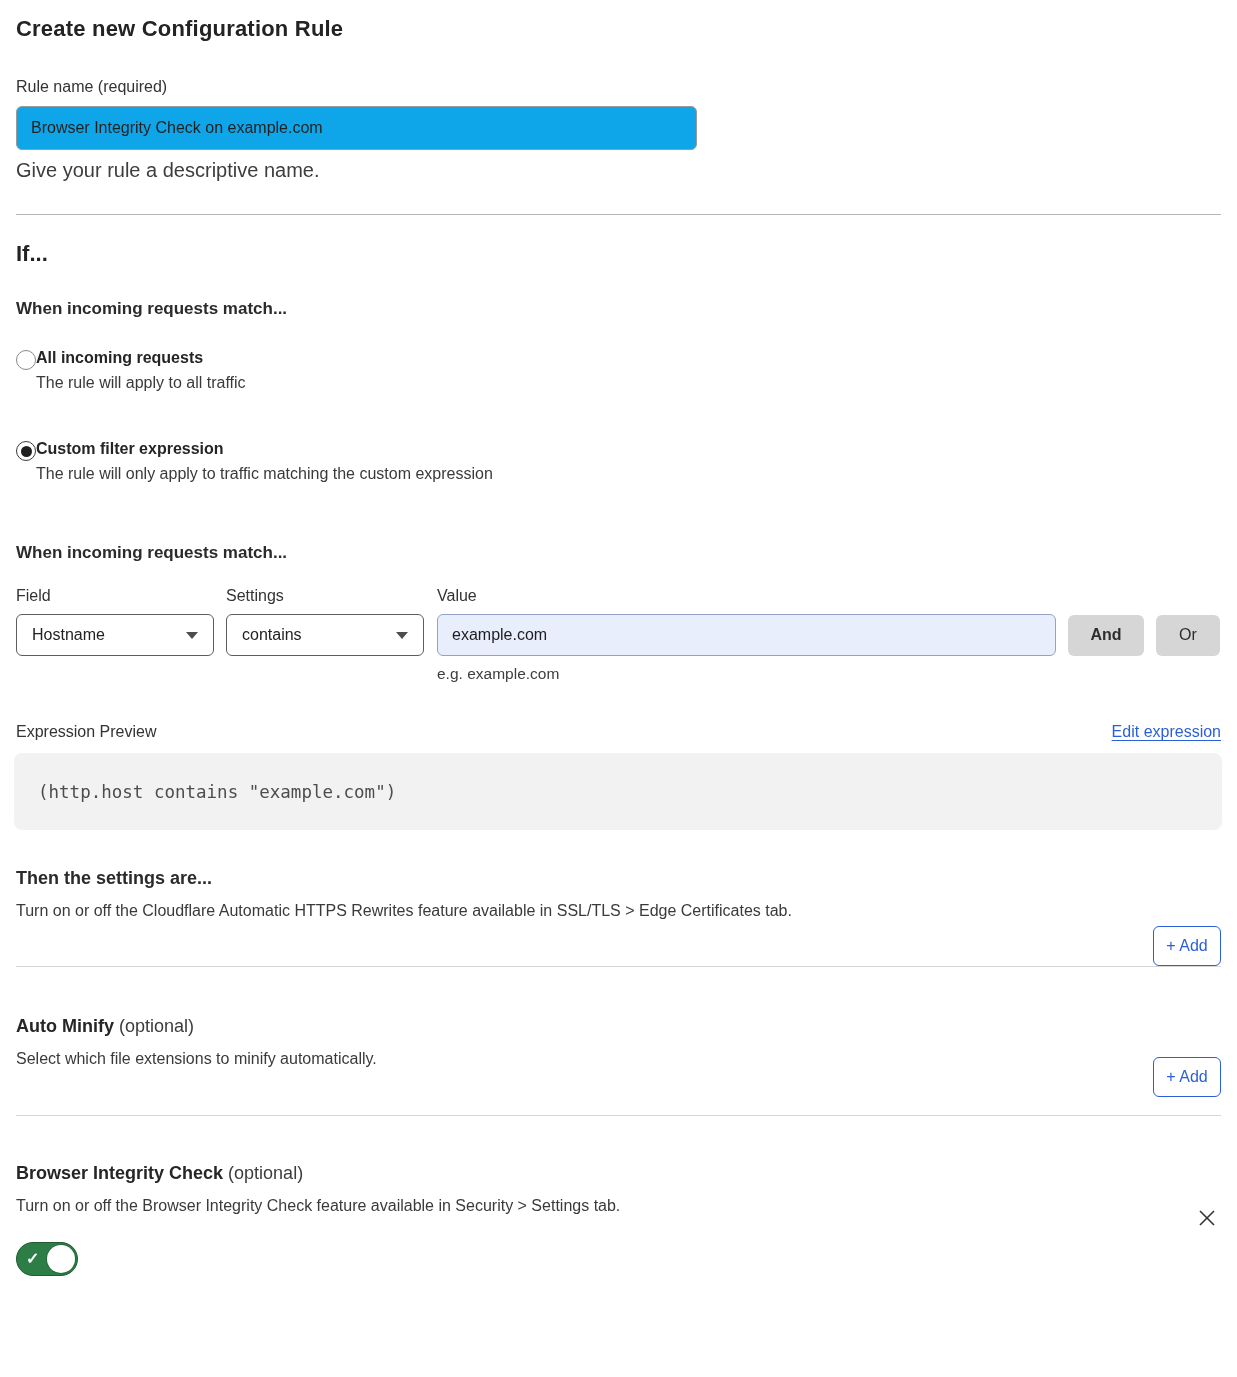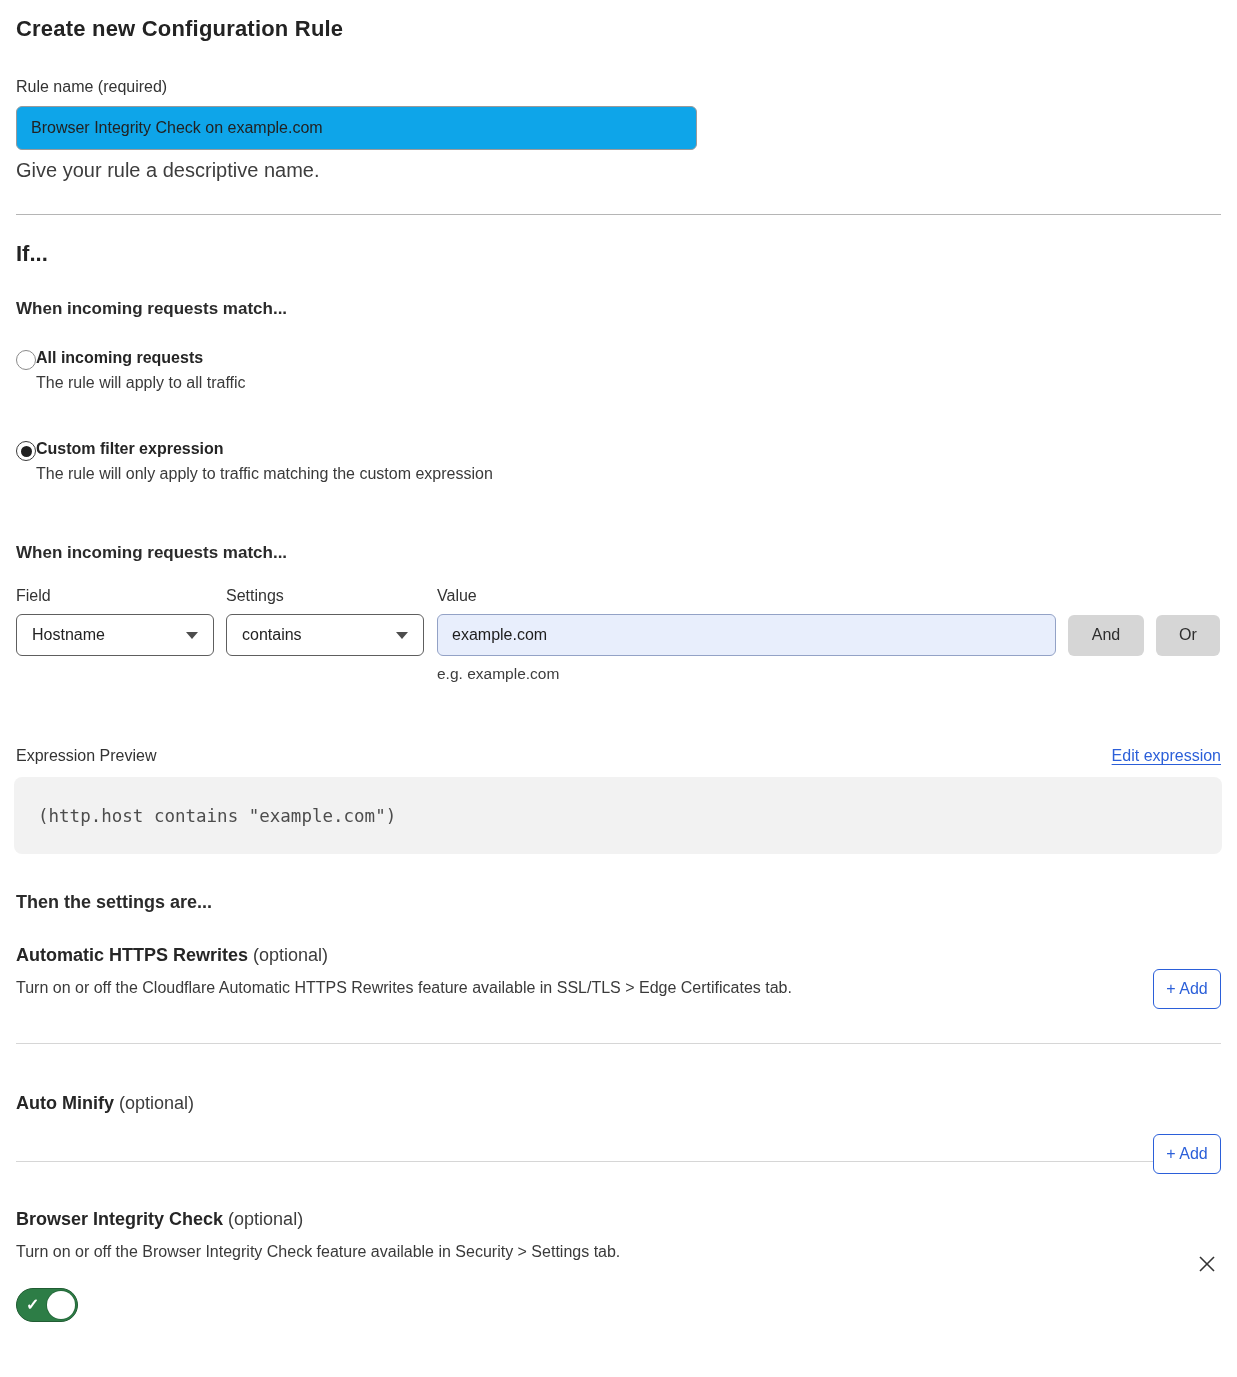"And" .and-btn { font-weight: none -> bold }
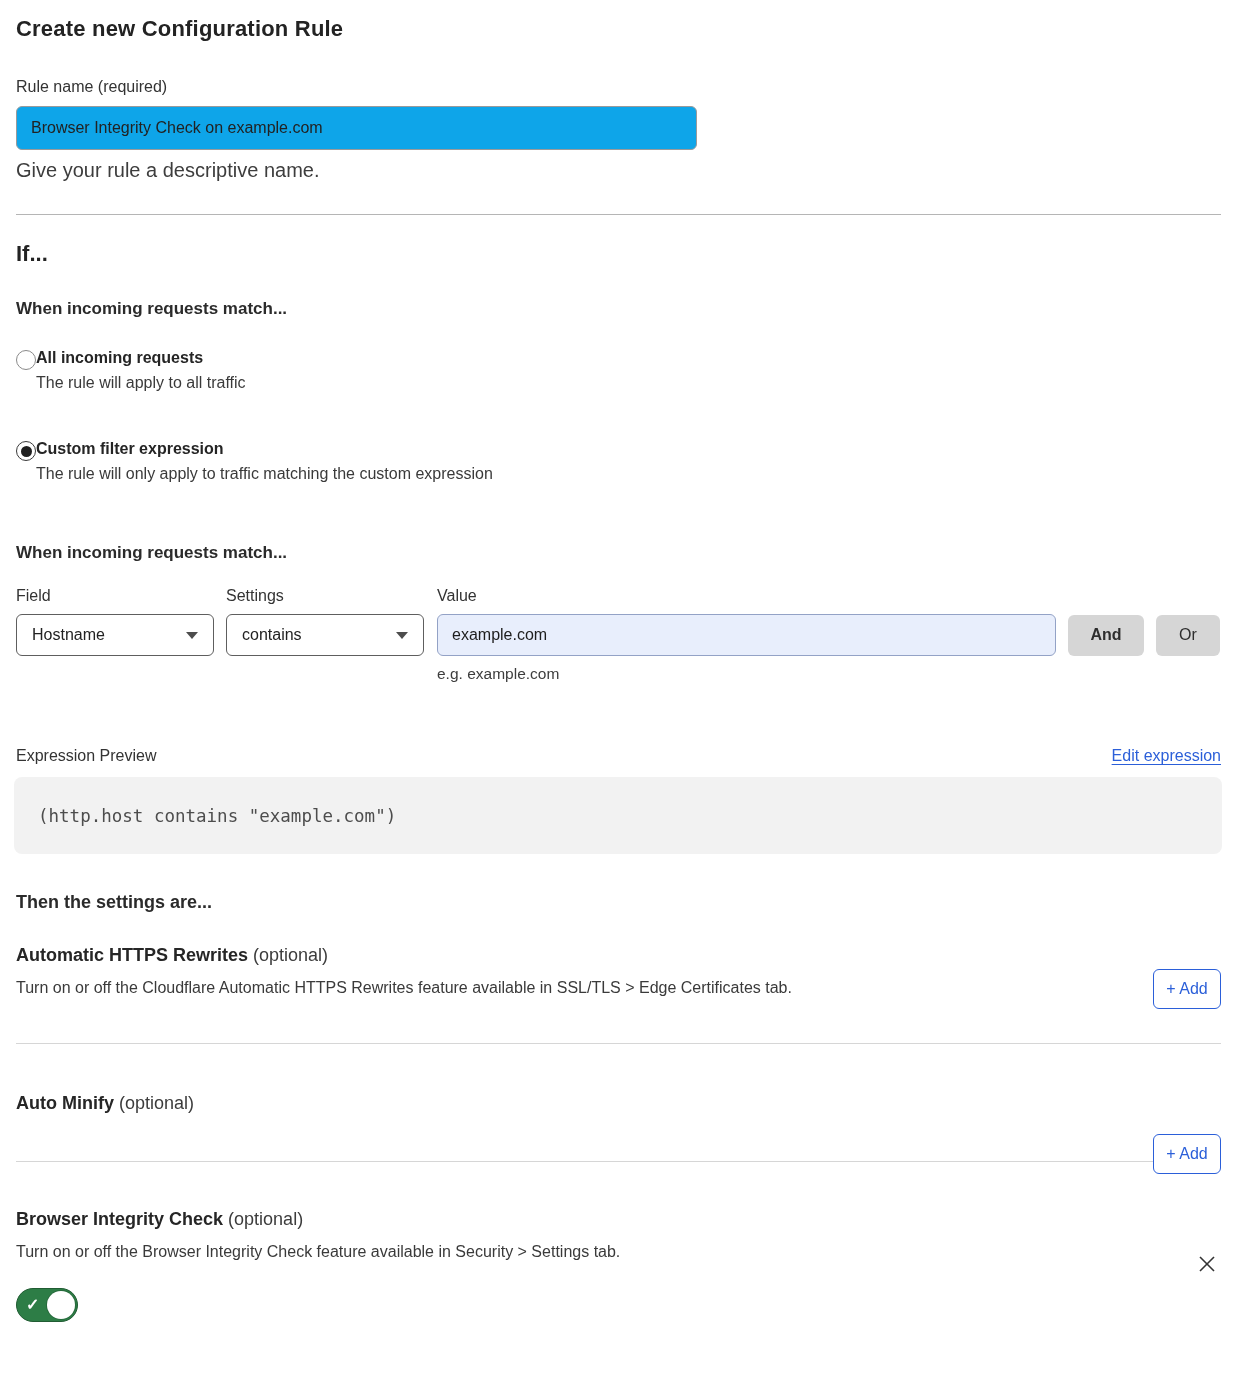"Expression Preview" .preview-row { margin-top: 64px -> 40px }
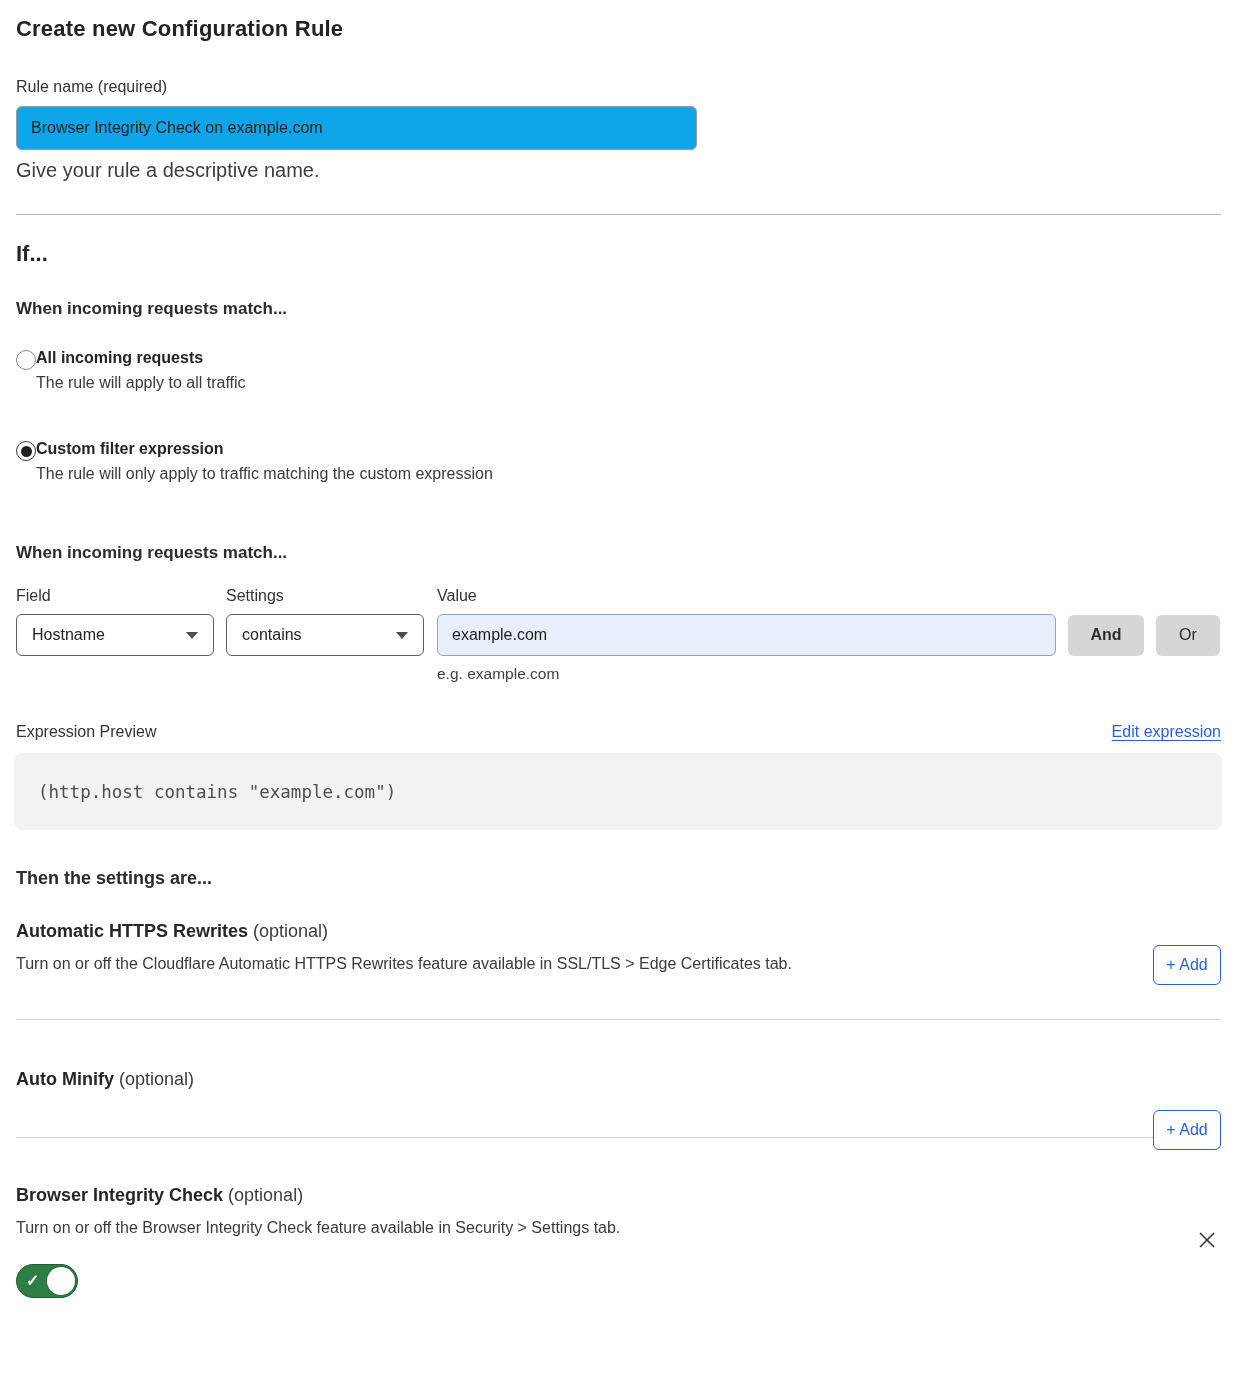"Automatic HTTPS Rewrites (optional)" div.setting-heading { html: <div> <span>Automatic HTTPS Rewrites</span> <span>(optional)</span> </div> -> none }
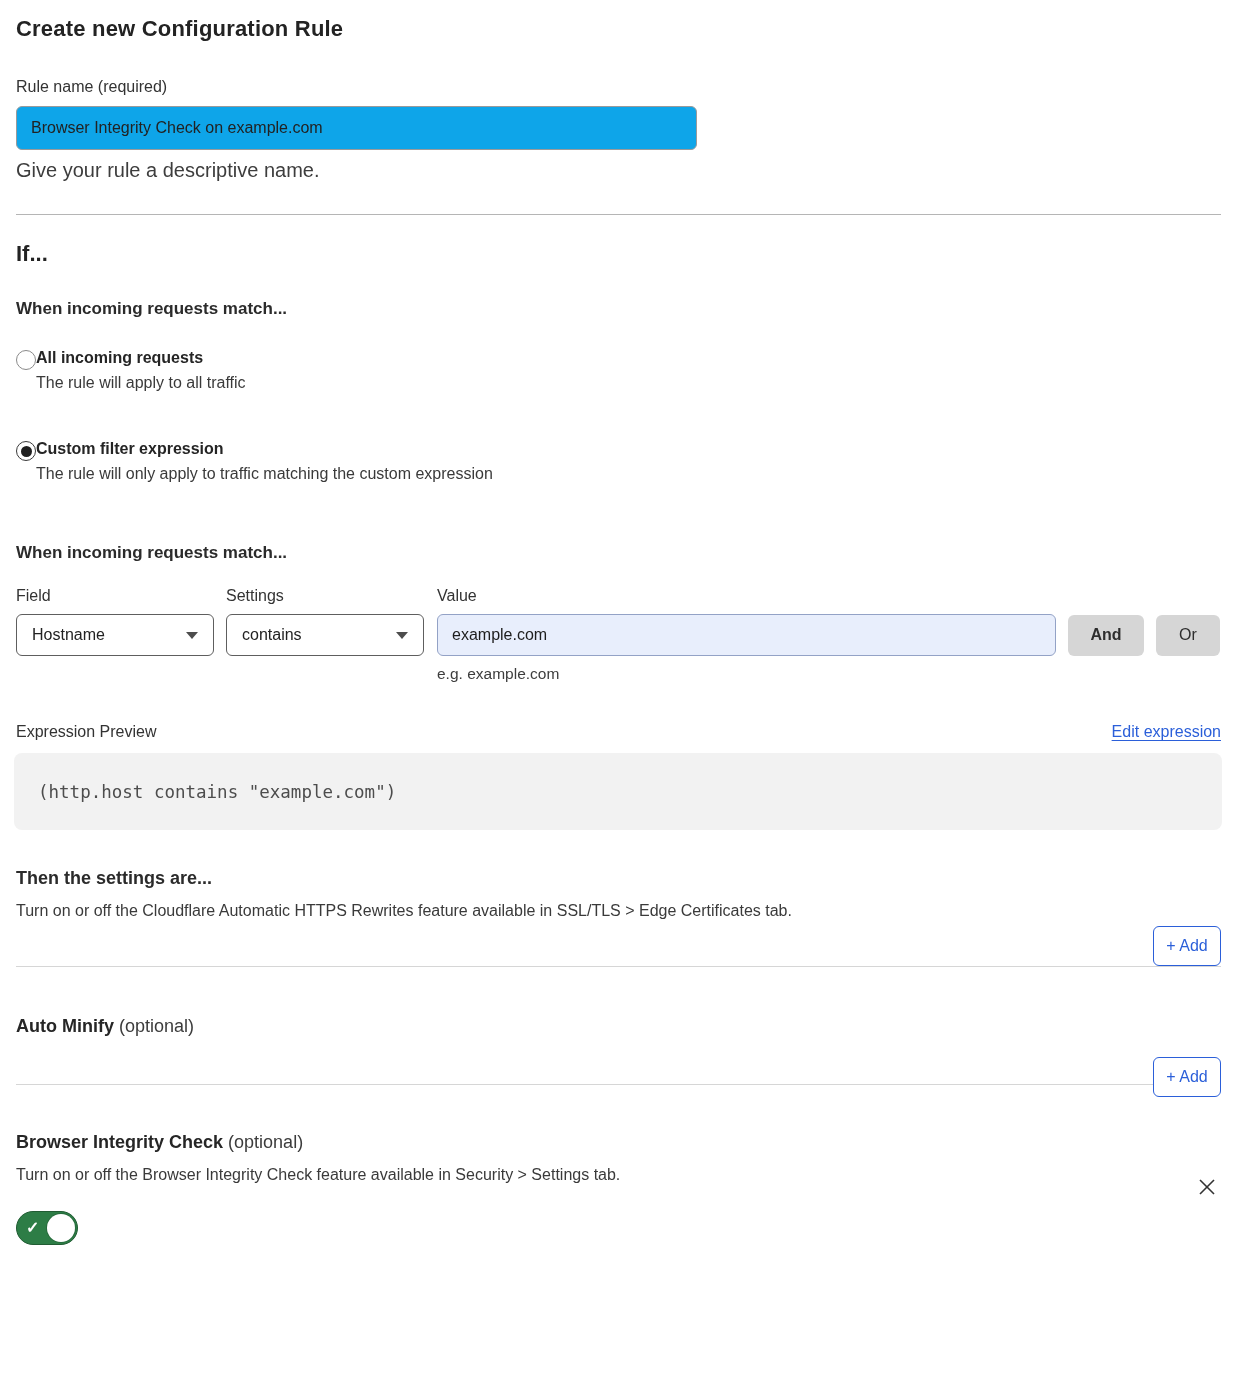"Select which file extensions to" div.setting-desc { html: none -> <div>Select which file extensions to minify automatically.</div> }
